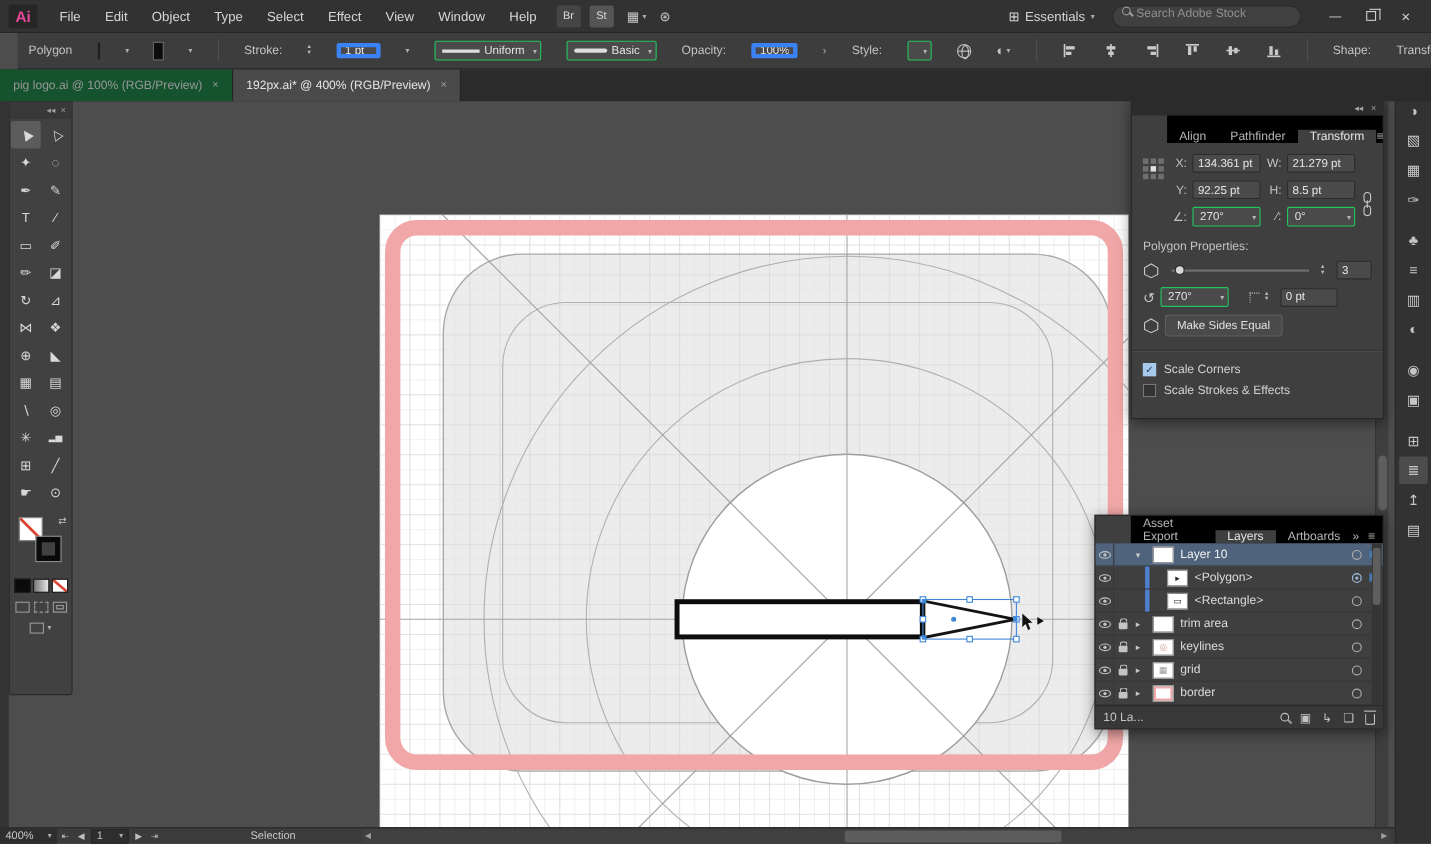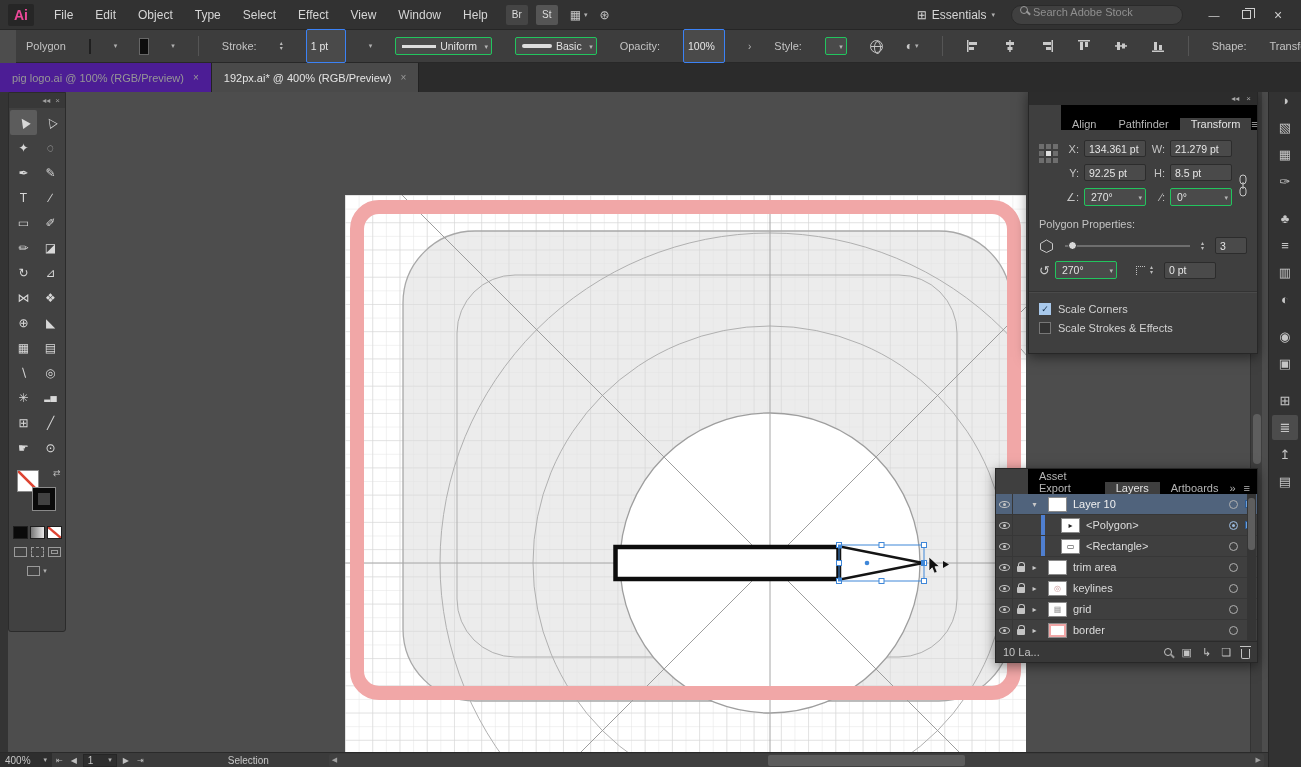"1 pt" .ctl-input { border: 1px solid #3b82f6 -> 4px solid #3b82f6; height: 34px -> 14px }
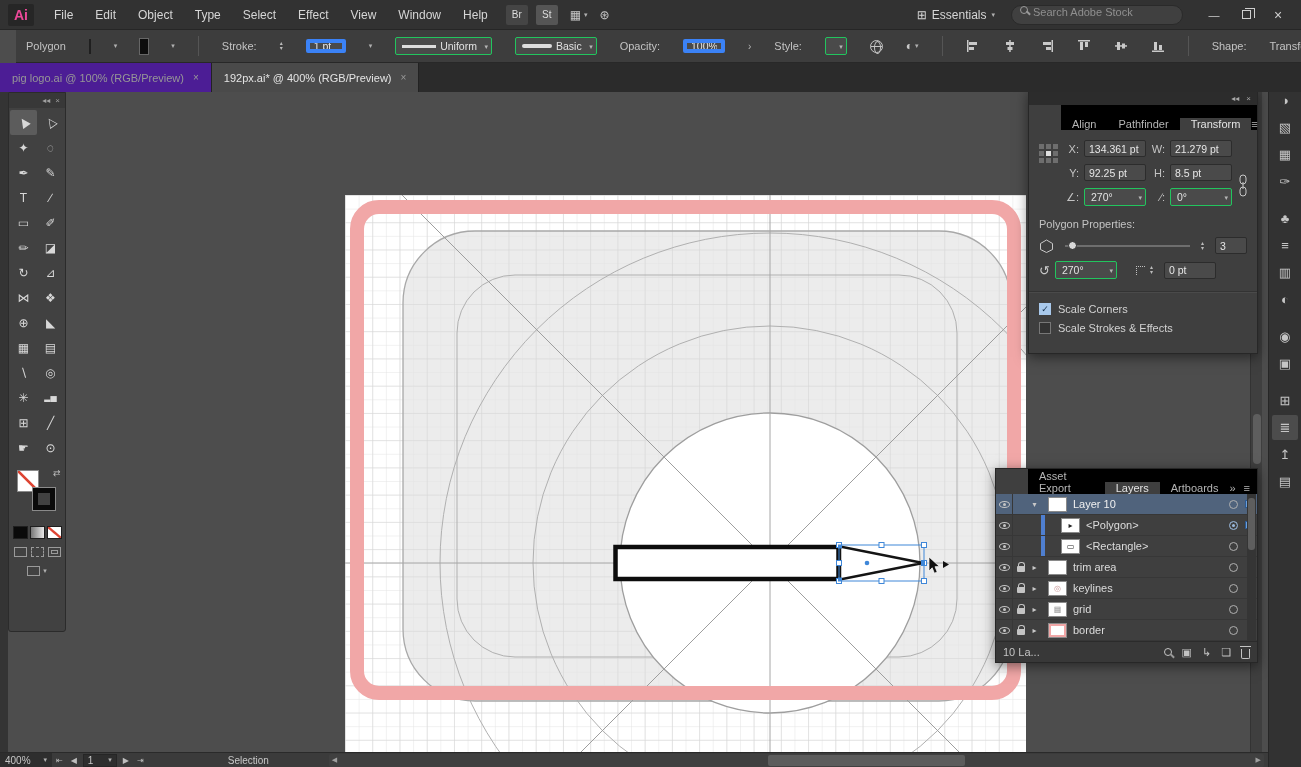"pig logo.ai @ 100% (RGB/Preview)" .doctab { background: #4c1d95 -> #14532d }
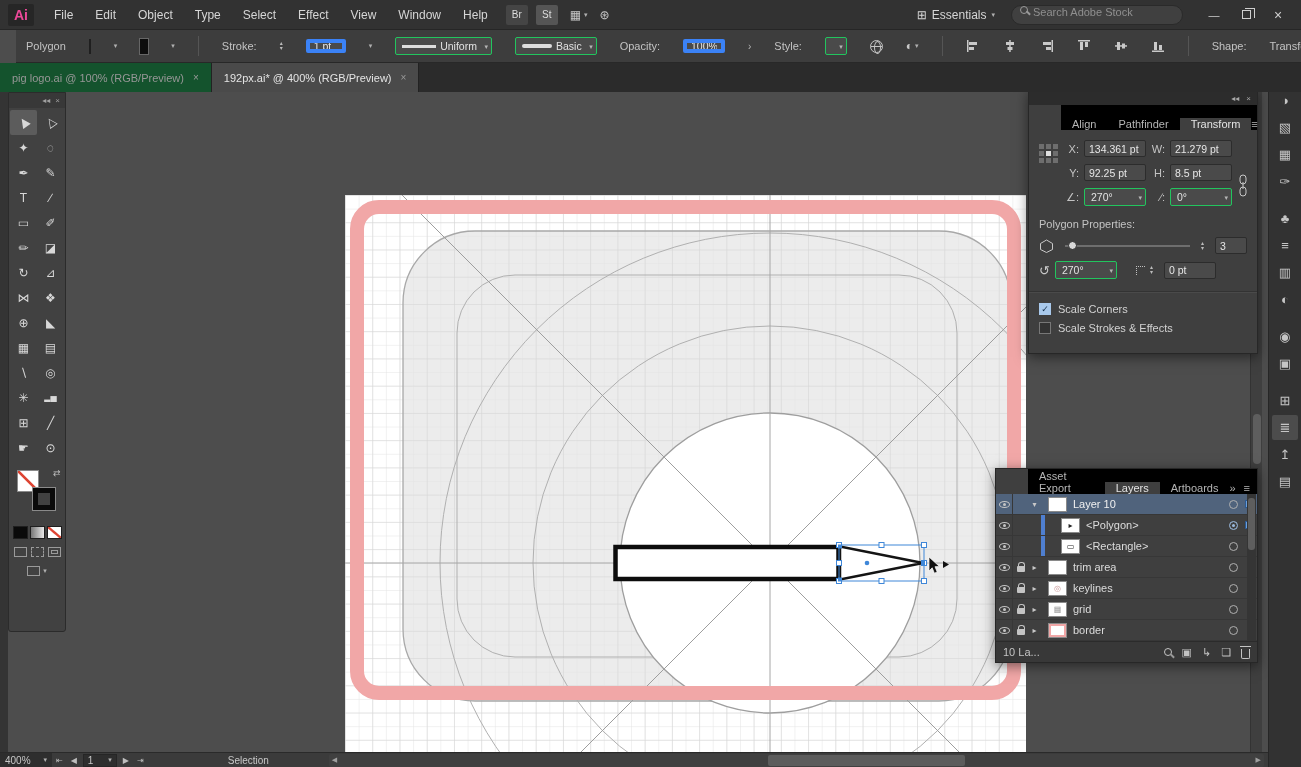"Make Sides Equal" div.tp-row { html: none -> <div> <svg> <polygon></polygon> </svg> <span>Make Sides Equal</span> </div> }
